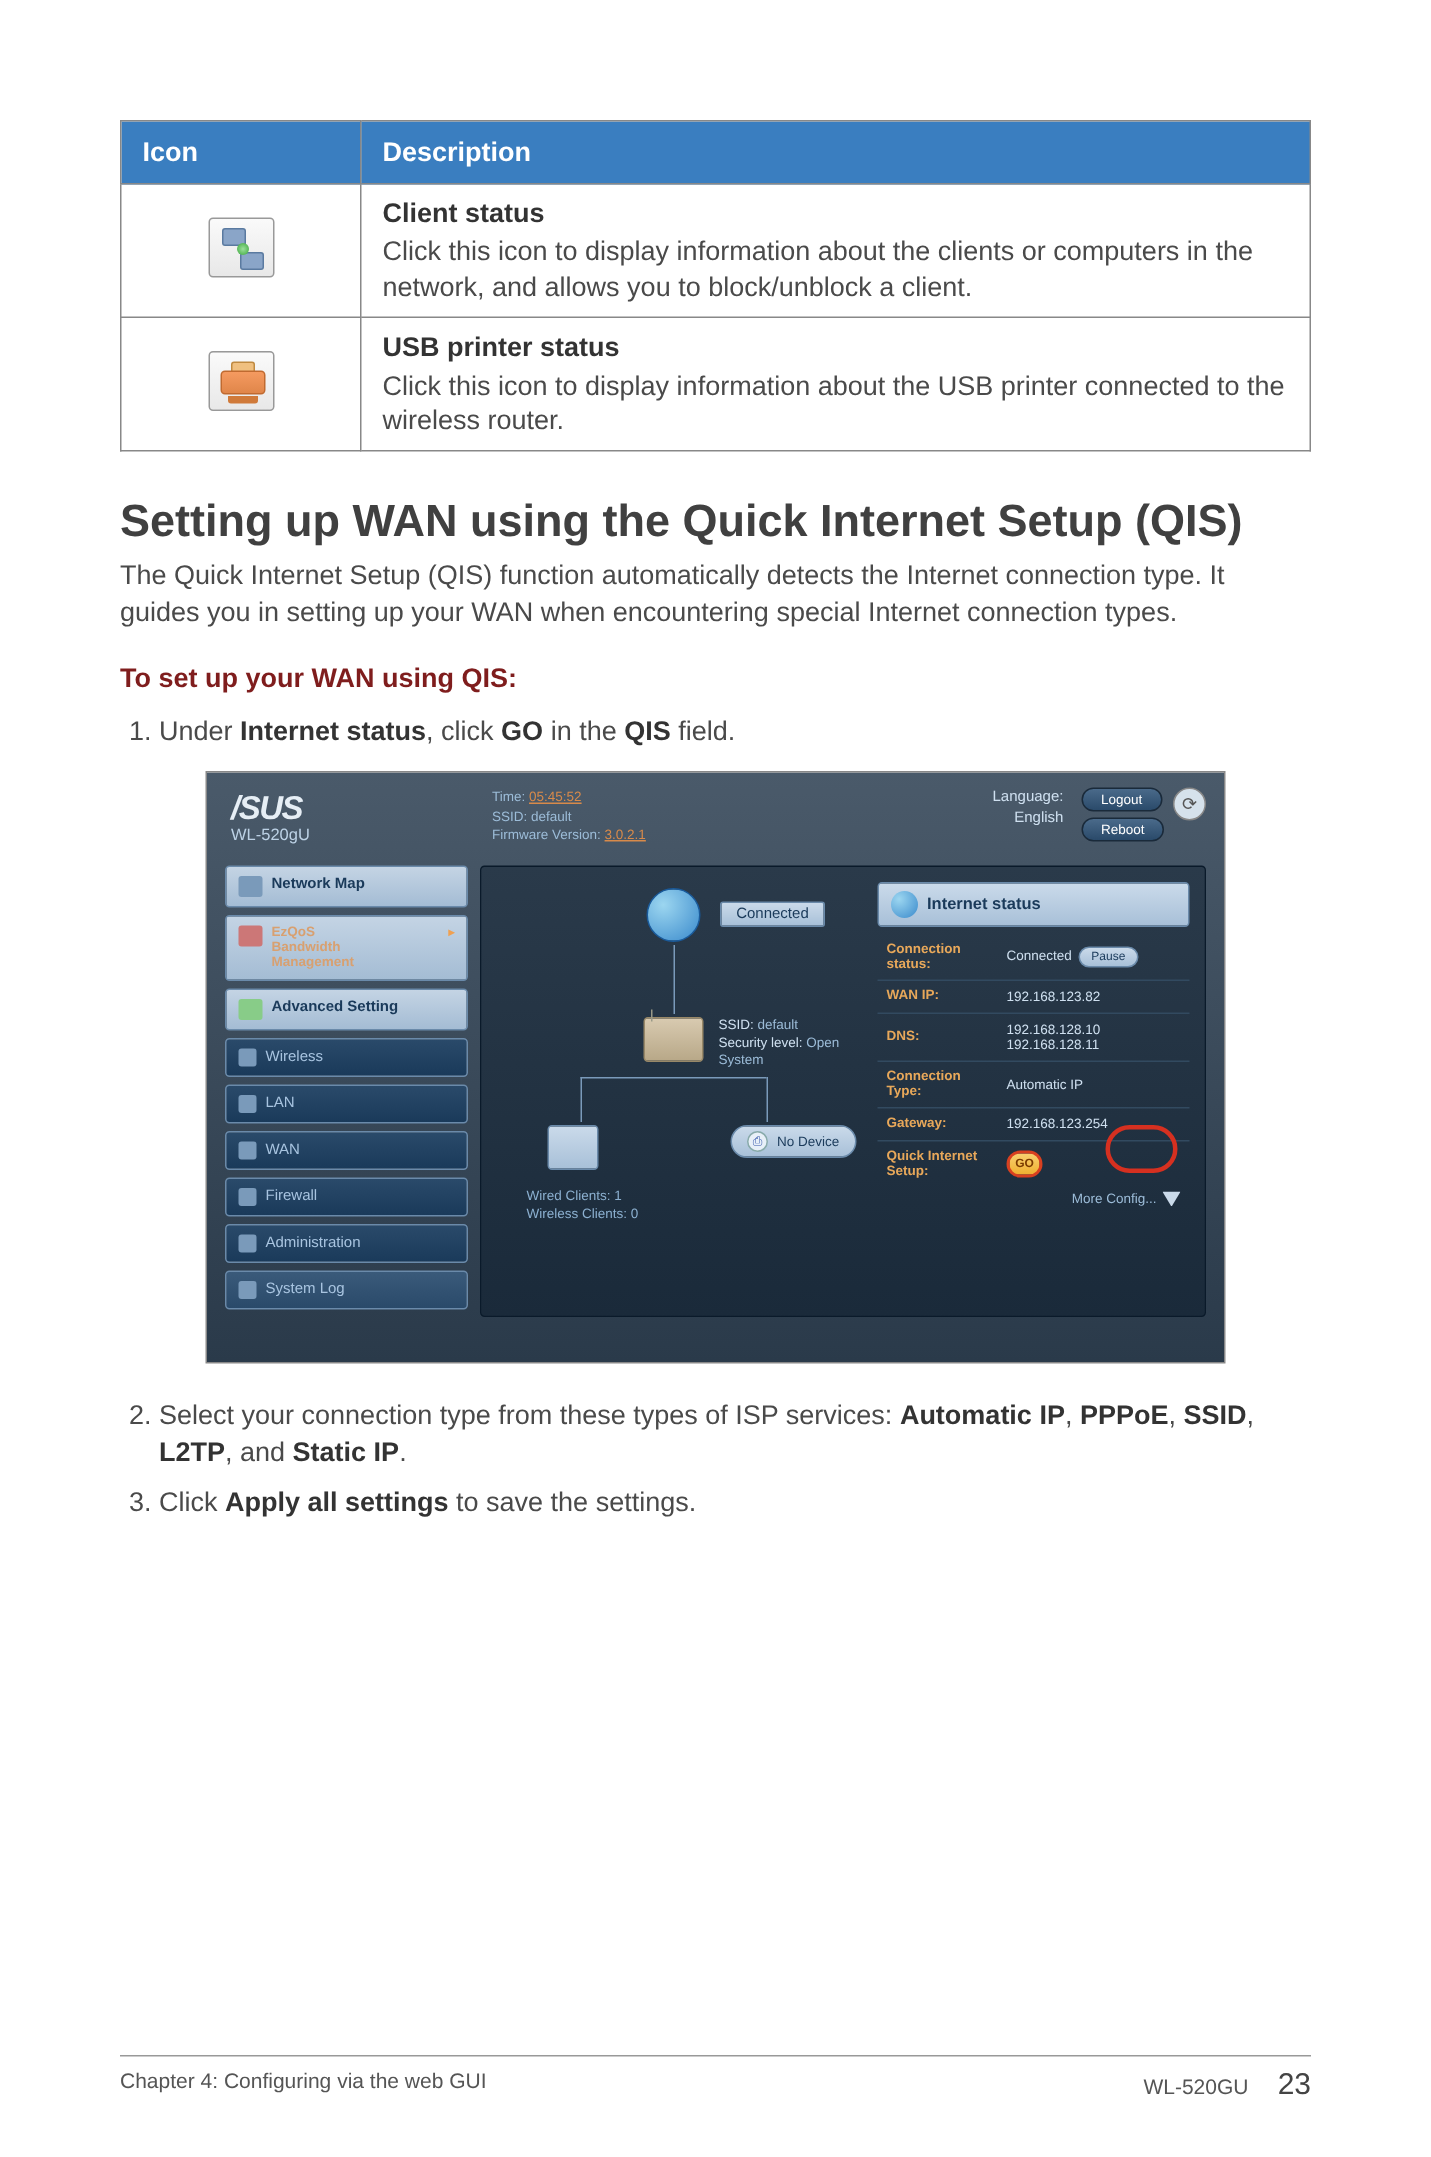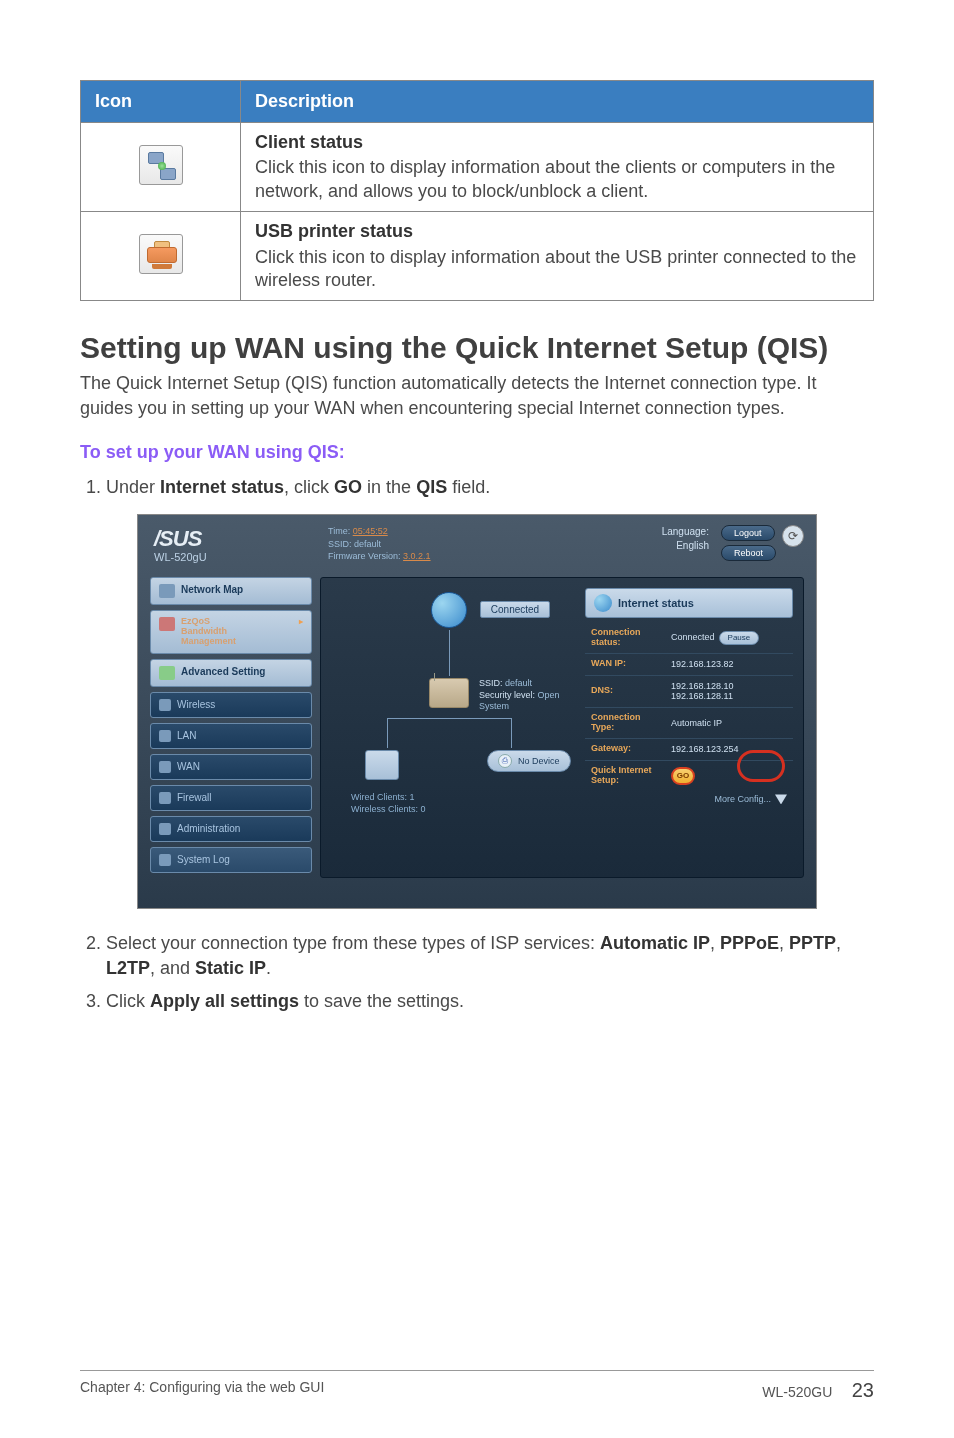"To set up your WAN" .subhead { color: #8b5cf6 -> #7f1d1d }
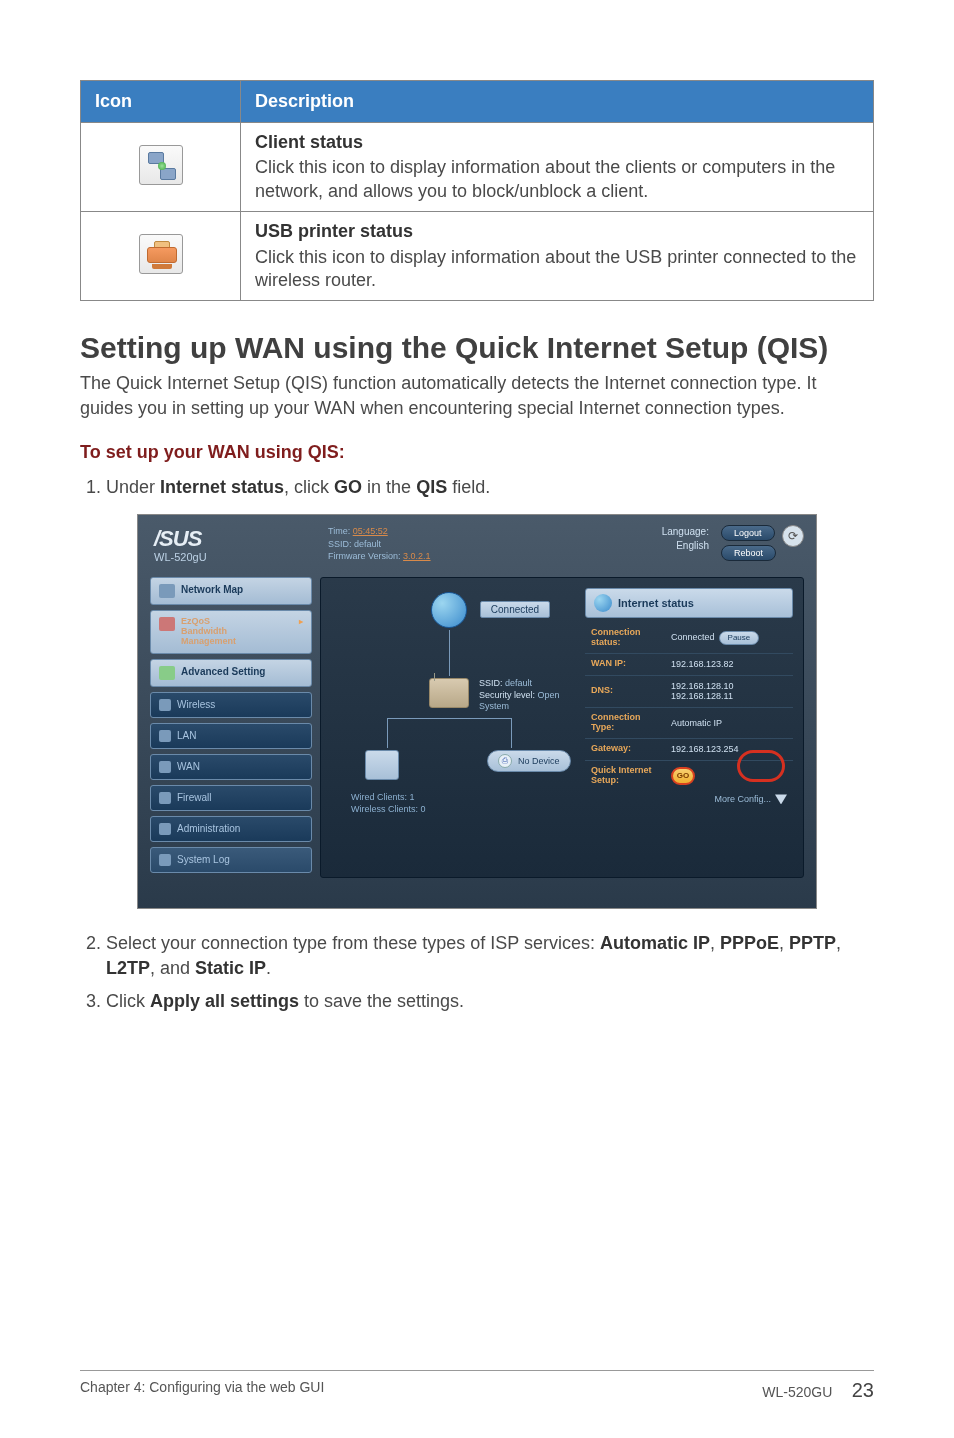"PPTP" span.b { text: PPTP -> SSID }
